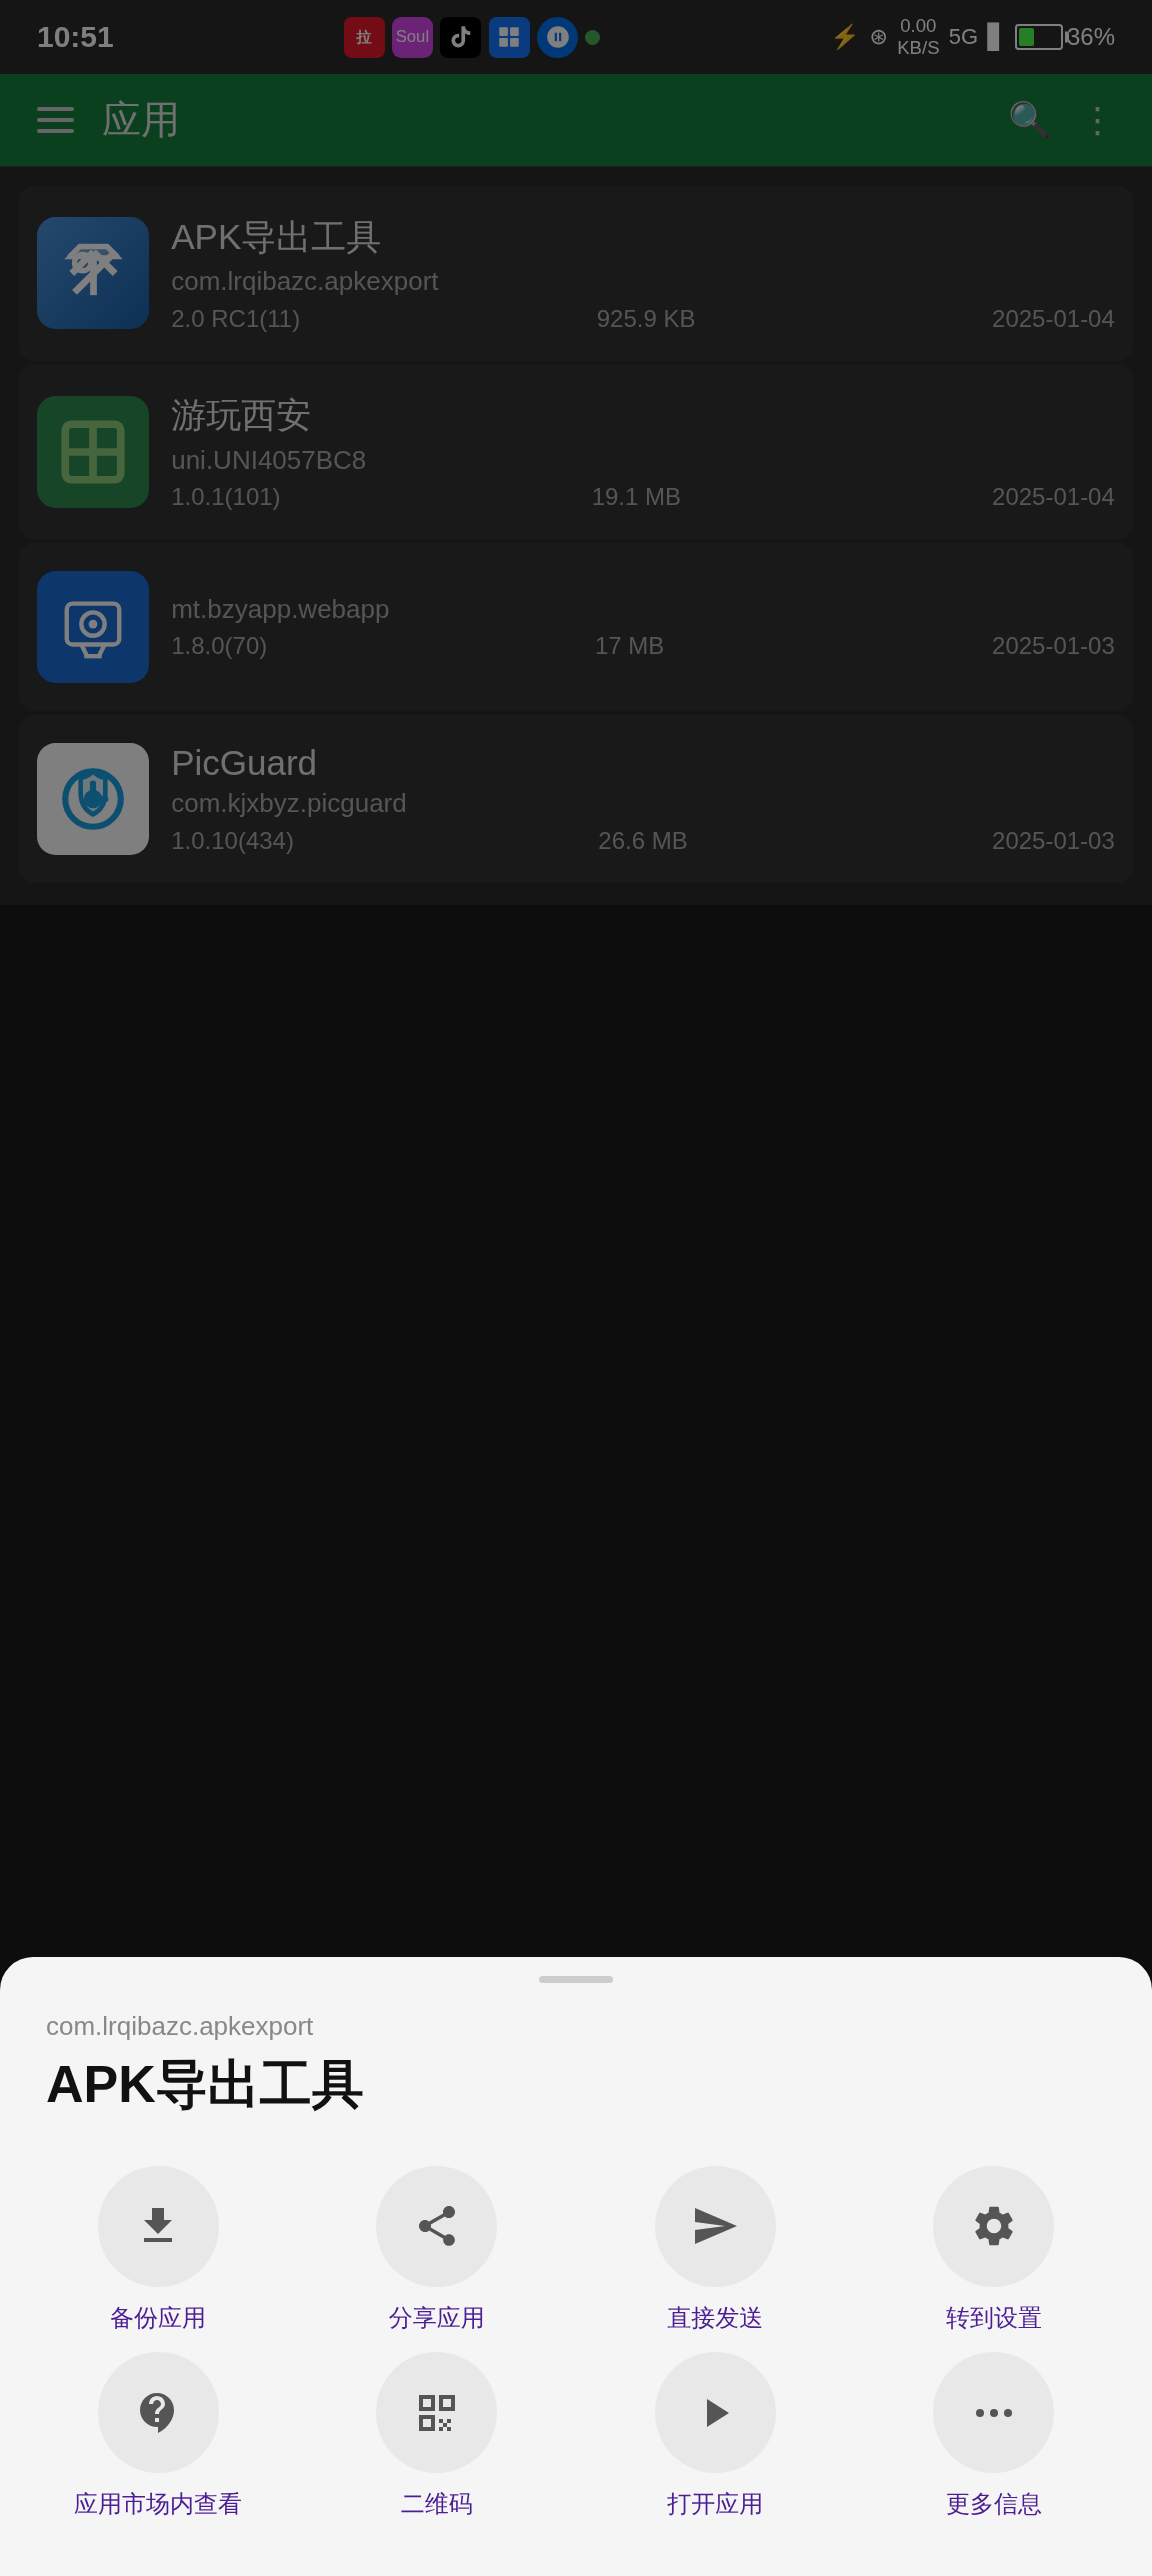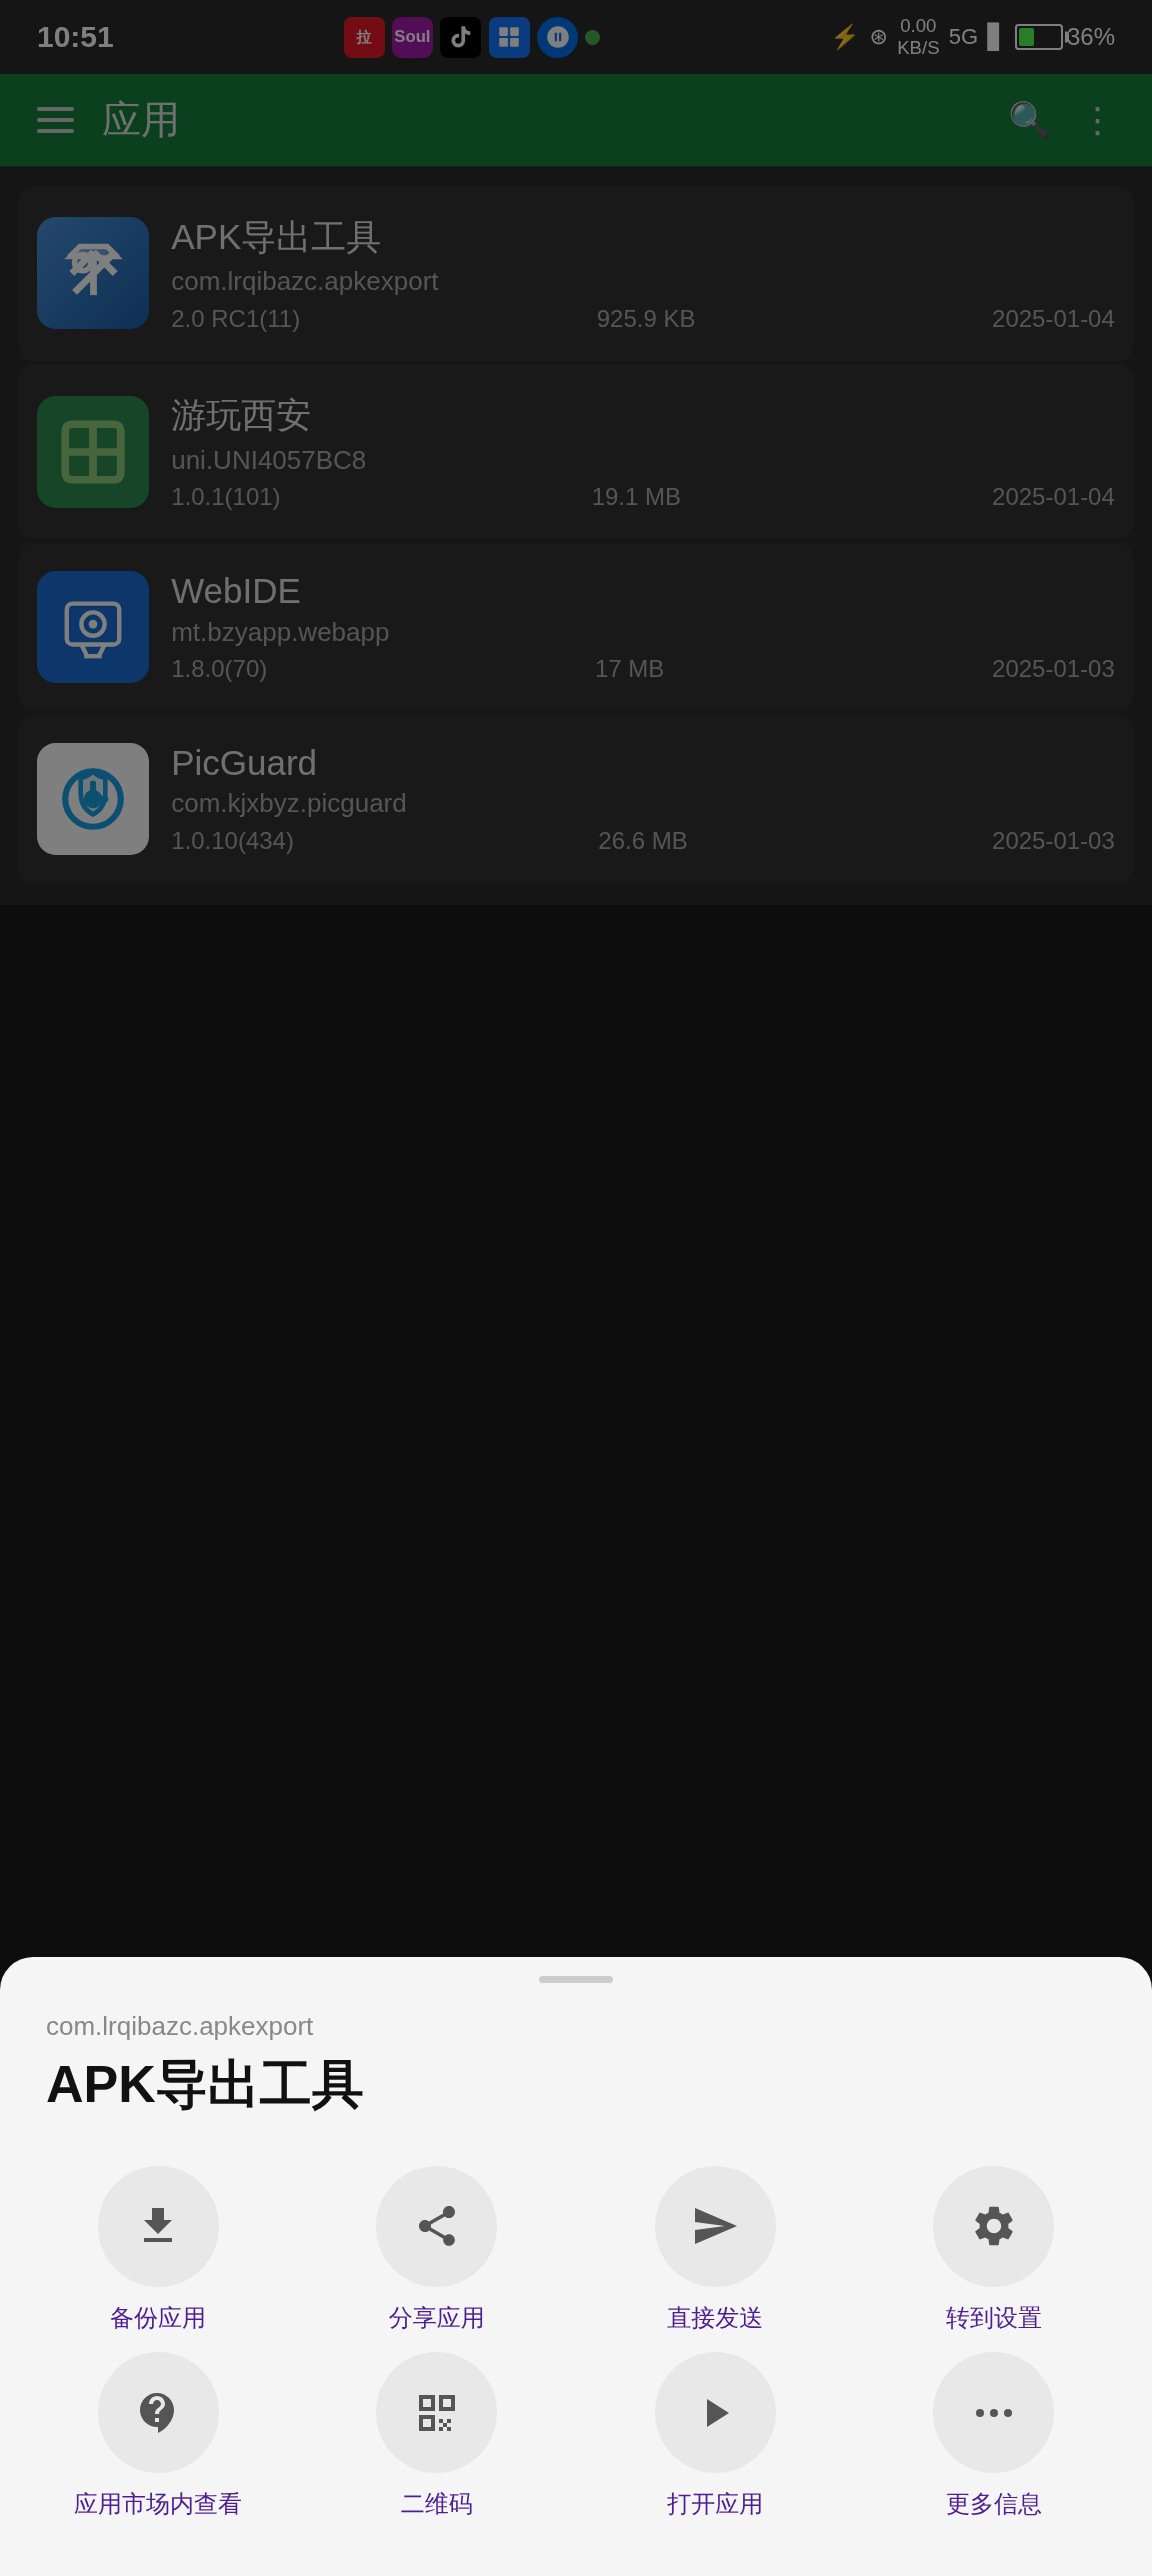"Soul" .soul-icon { background: #a21caf -> #d946ef; font-weight: bold -> normal }
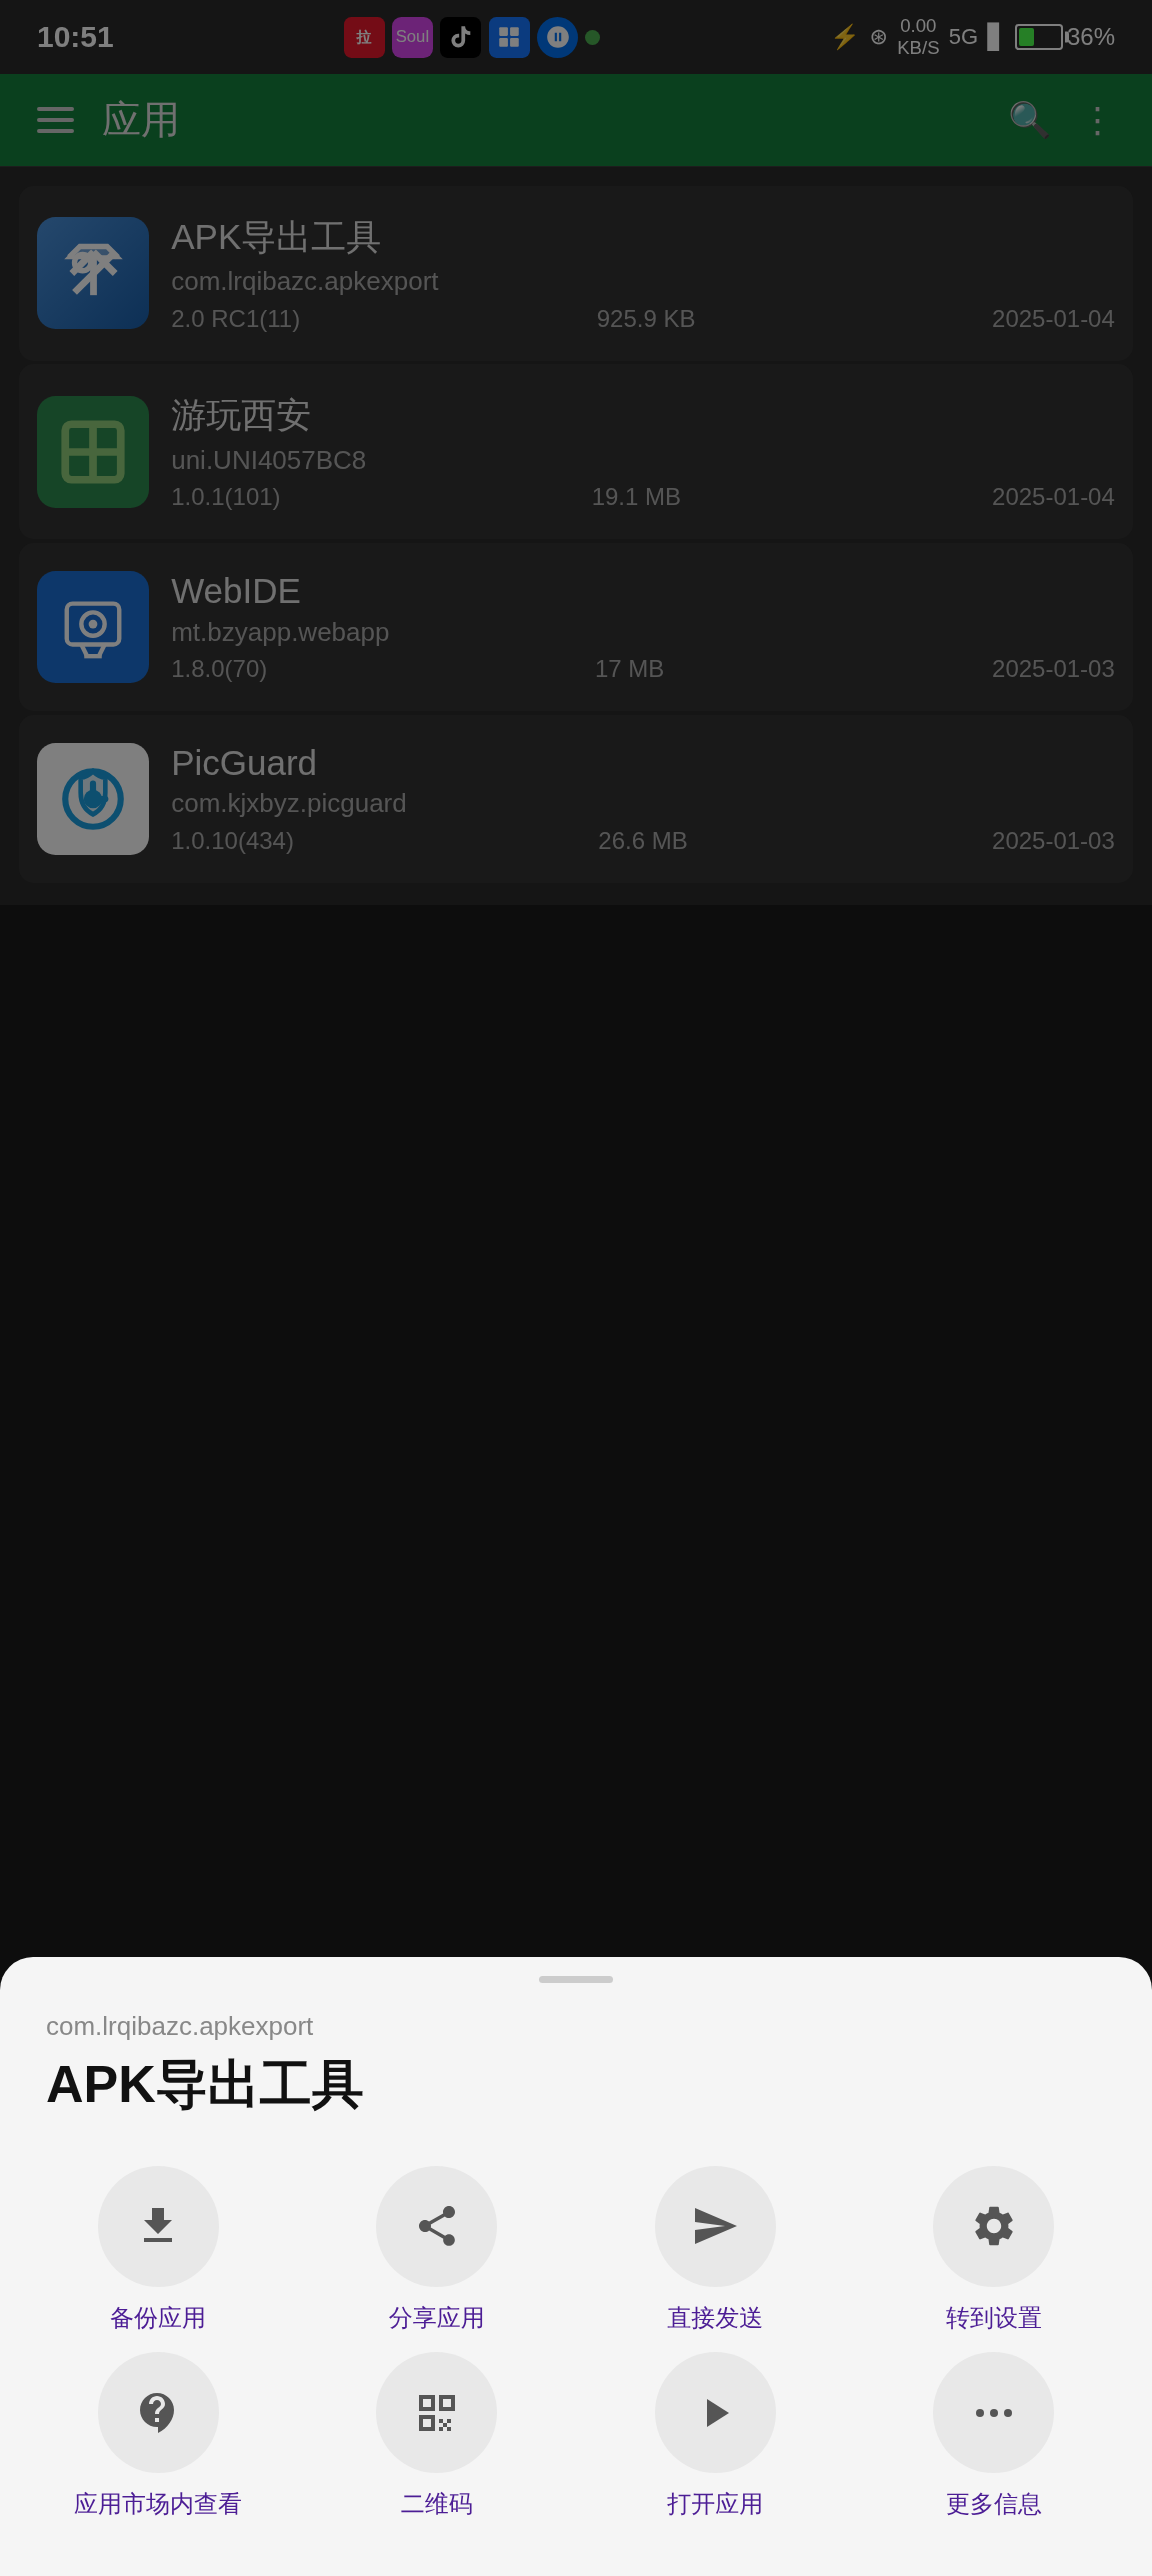"WebIDE" div.app-name { html: <div>WebIDE</div> -> none }
